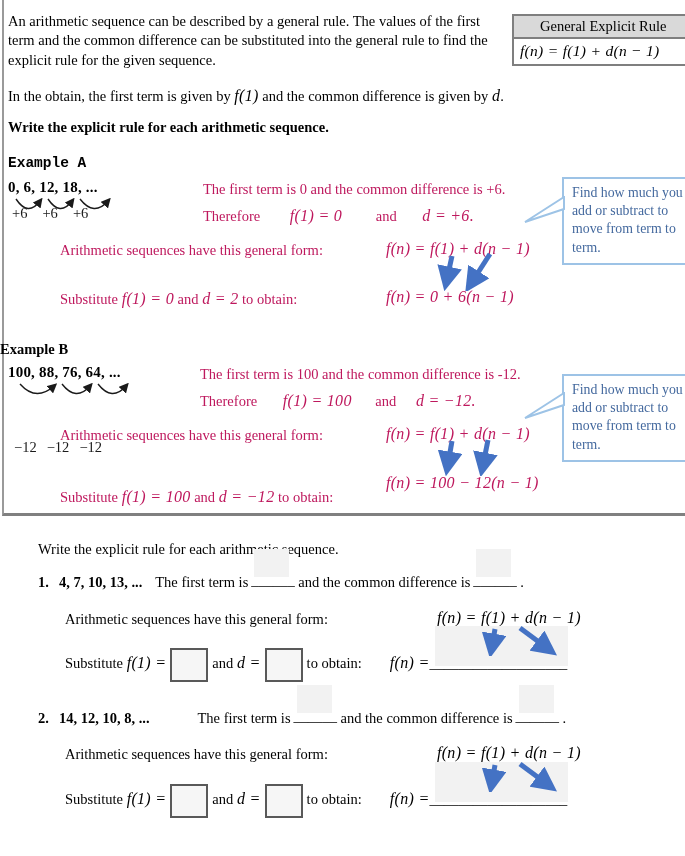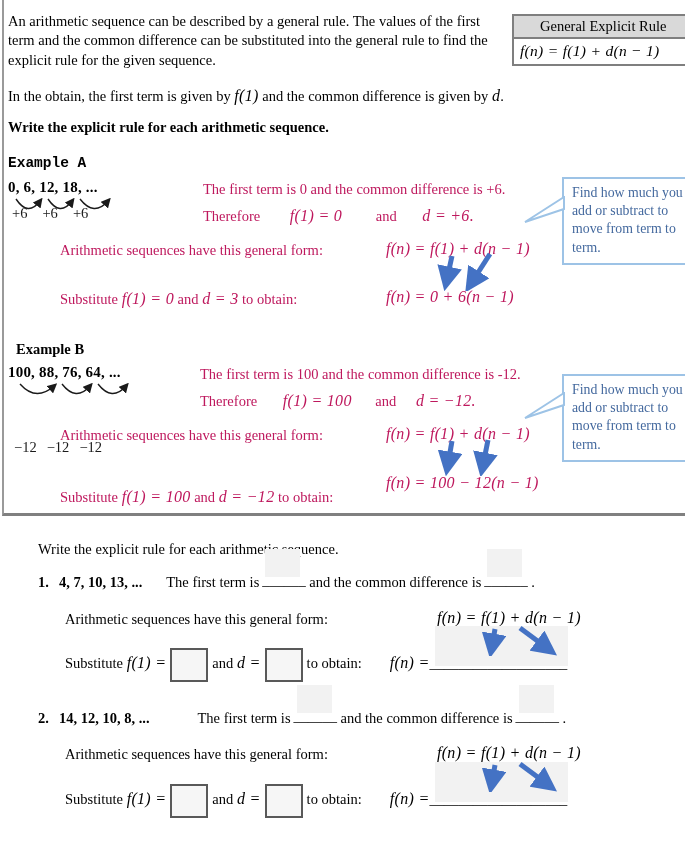"d = 3" span.math { text: 3 -> 2 }
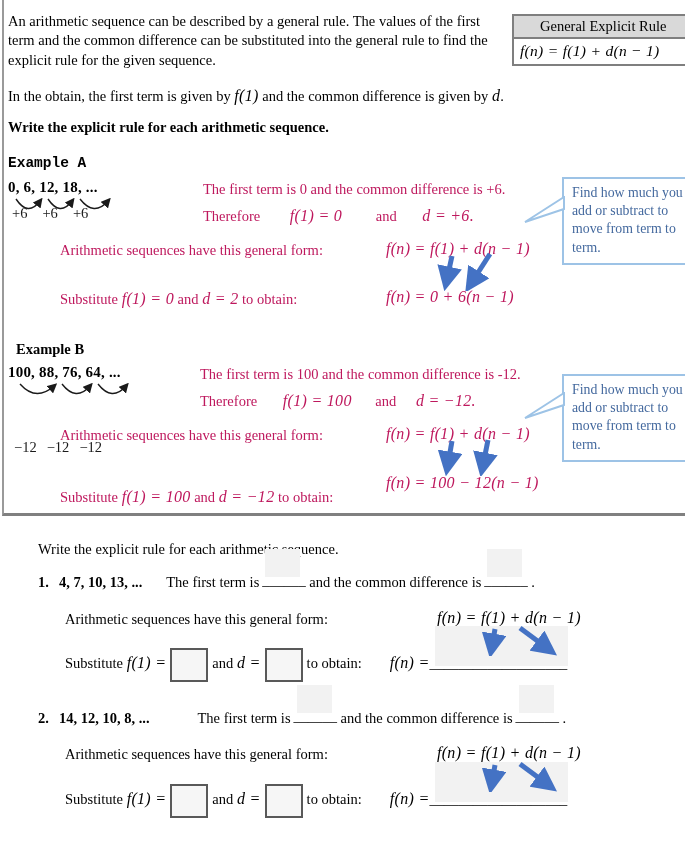"Example B" div.abs { left: 16px -> 0 }
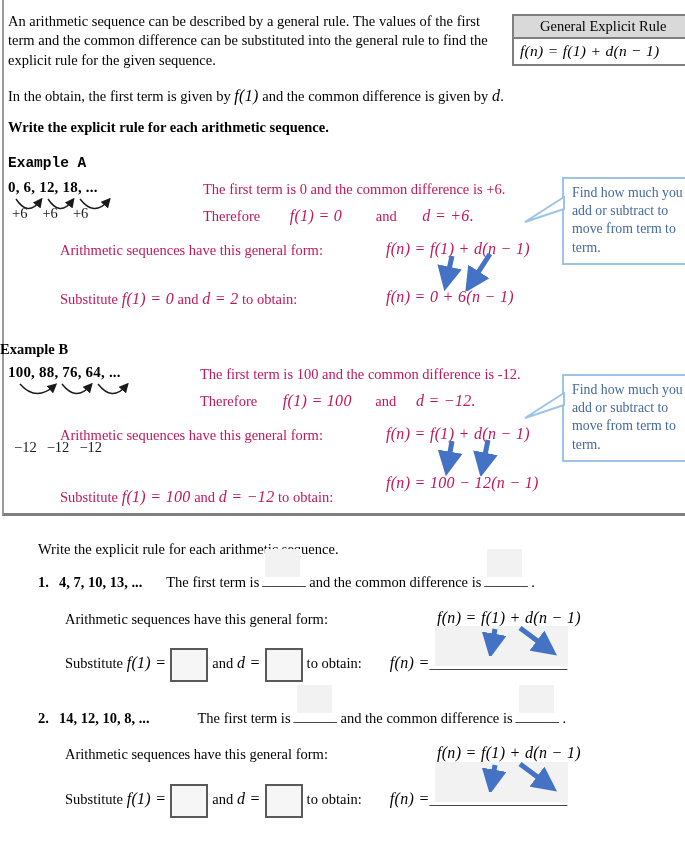"4, 7, 10, 13, ..." span.b { margin-right: 24px -> 13px }
